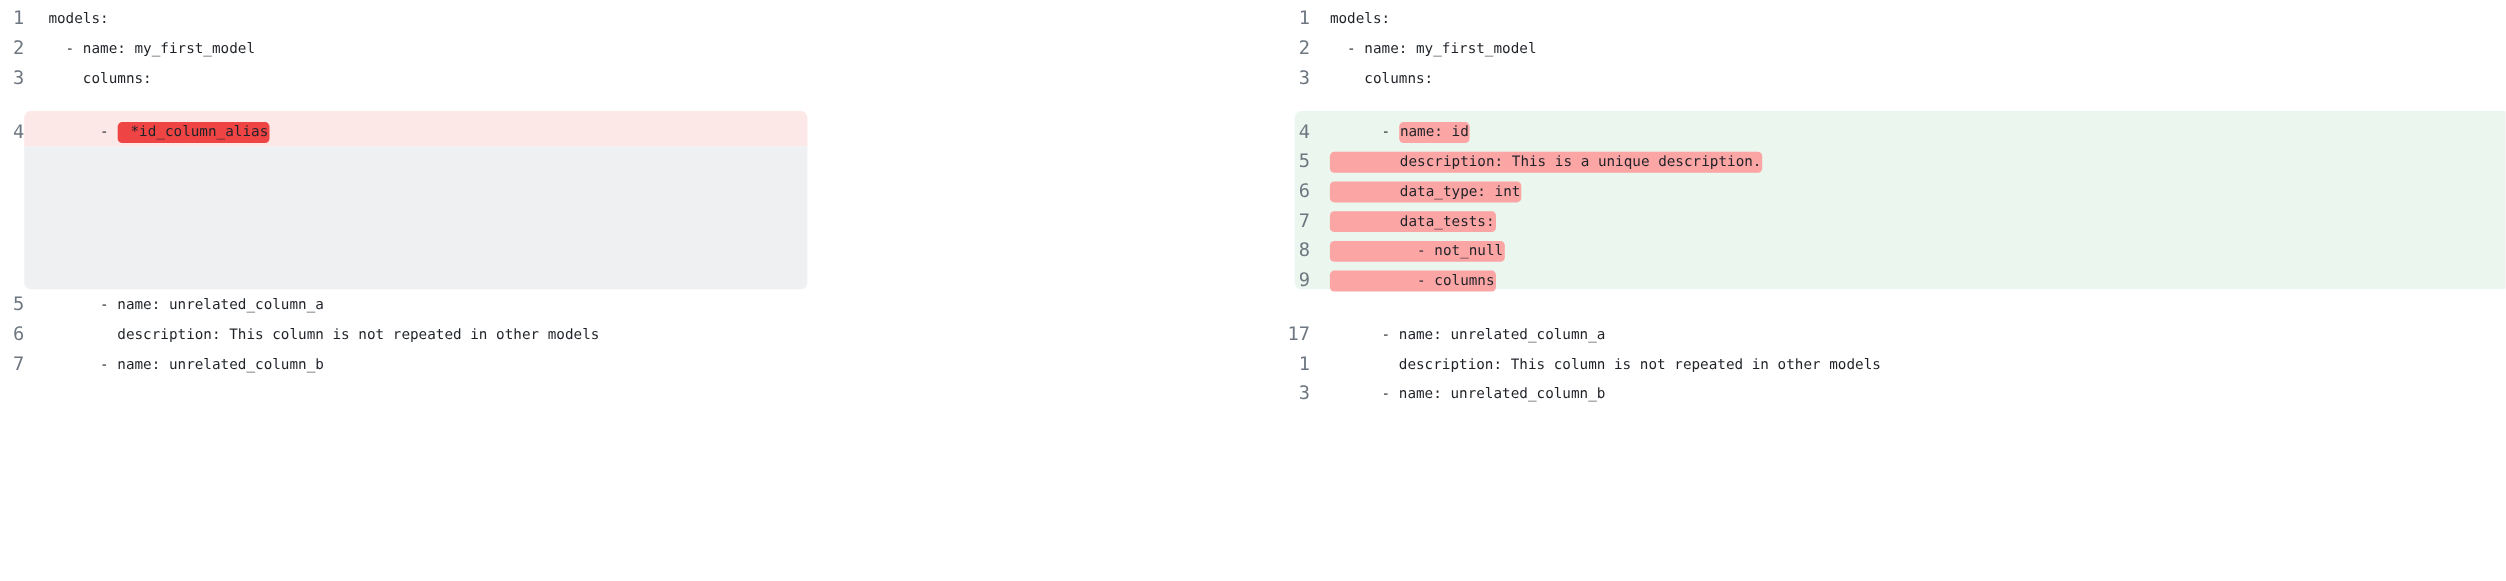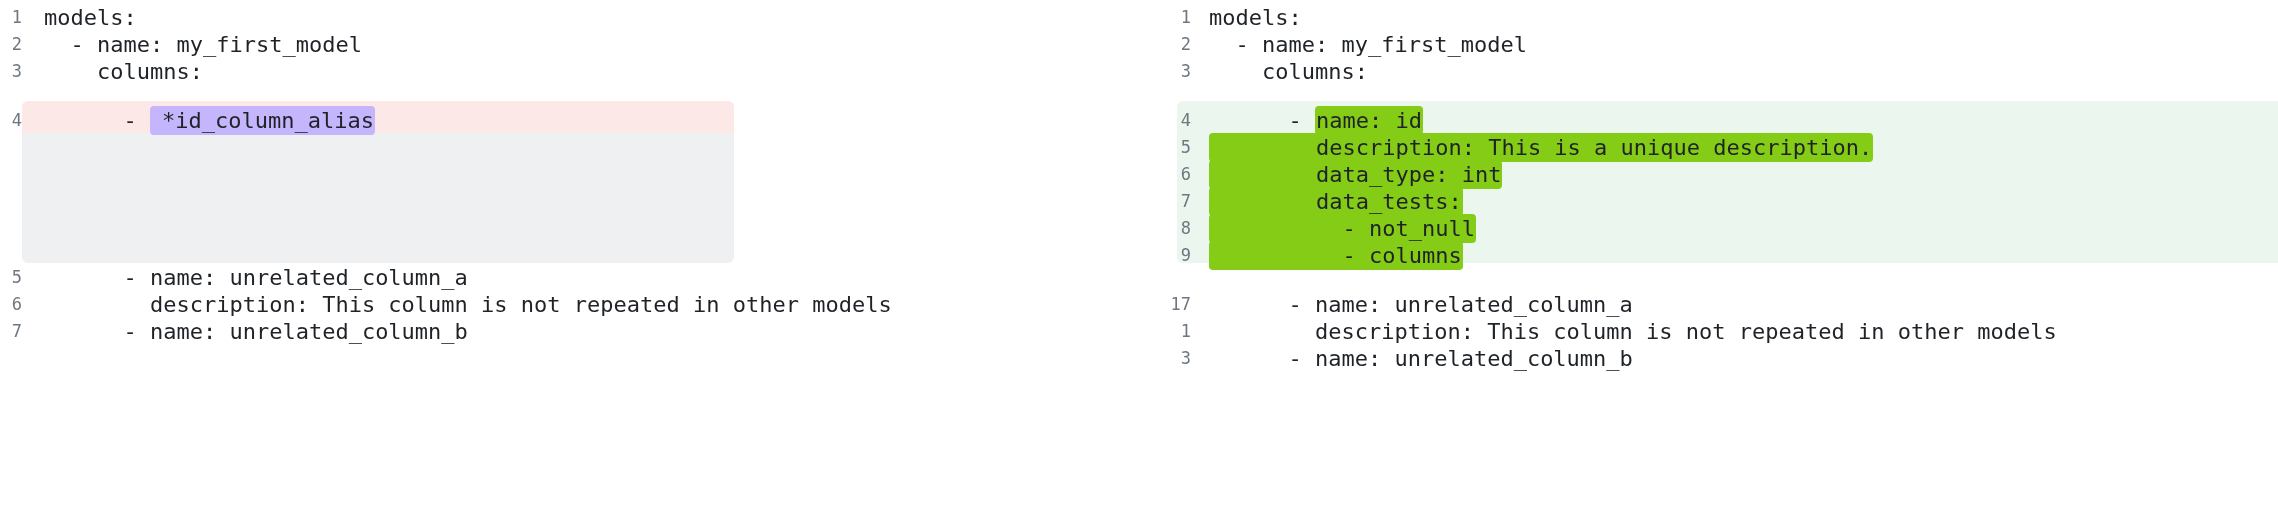"models:" .code-text { font-size: 22px -> 13px }
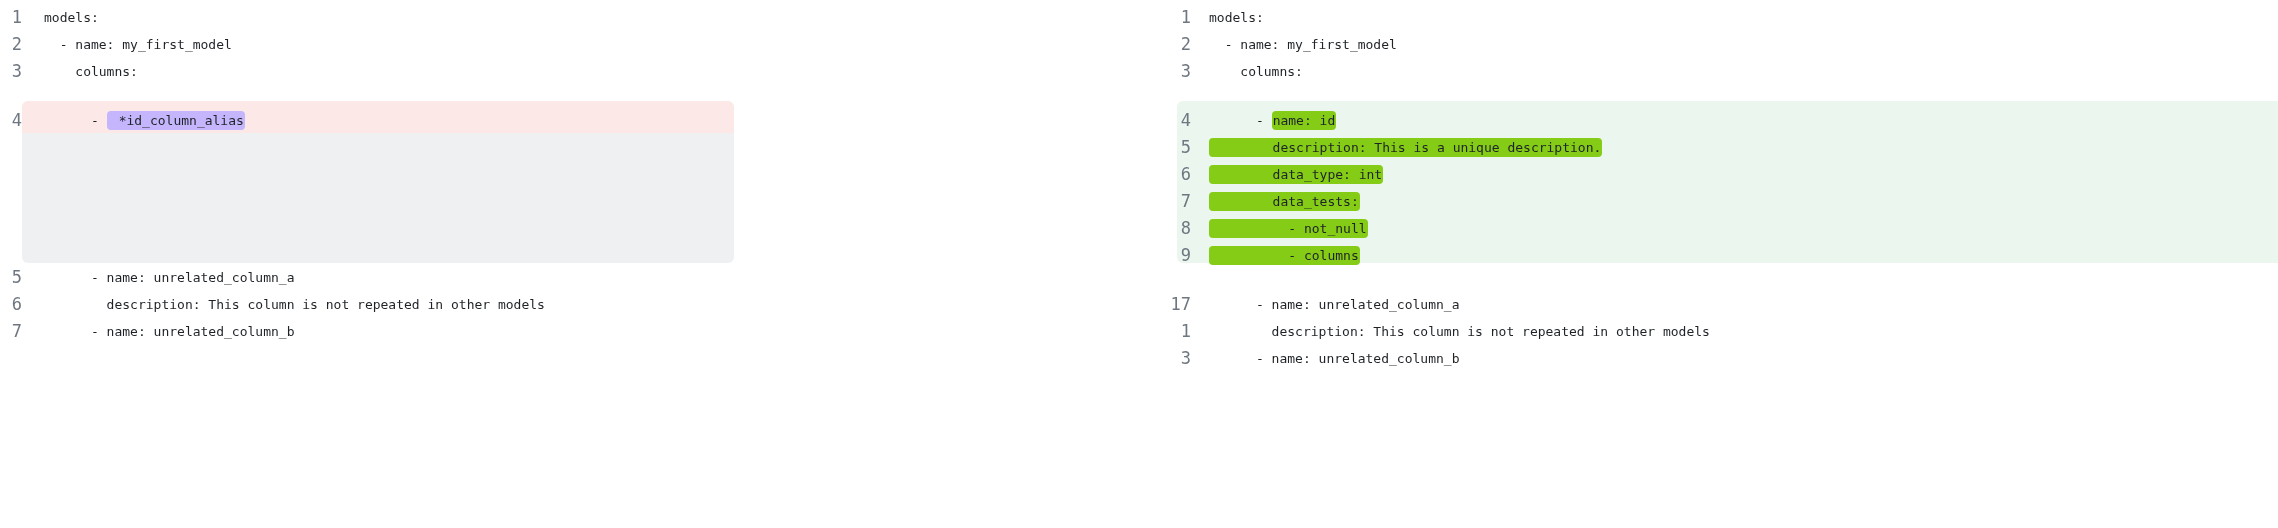"*id_column_alias" .hl-del { background: #c4b5fd -> #ef4444 }
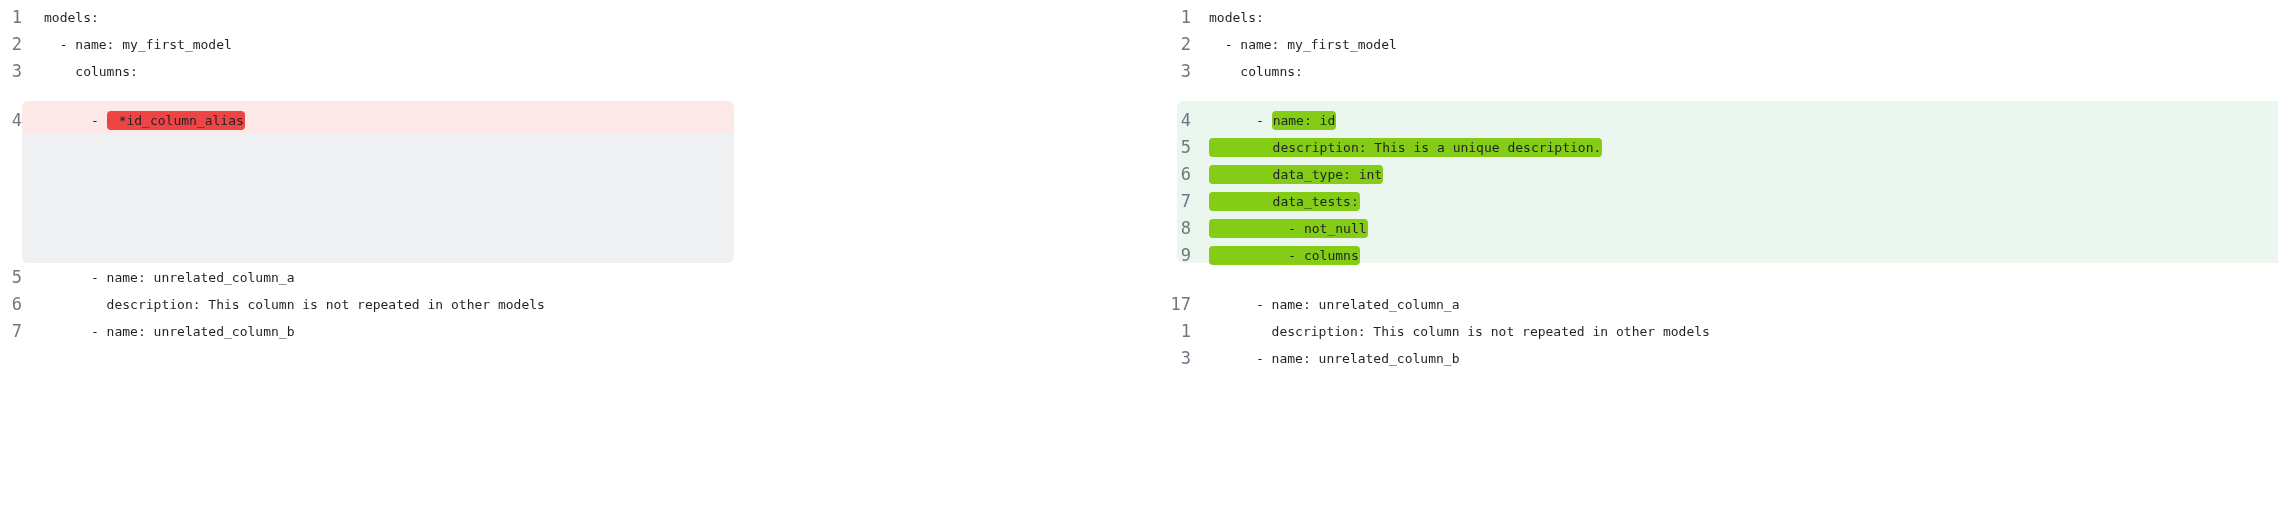"name: id" .hl-add { background: #84cc16 -> #fca5a5 }
